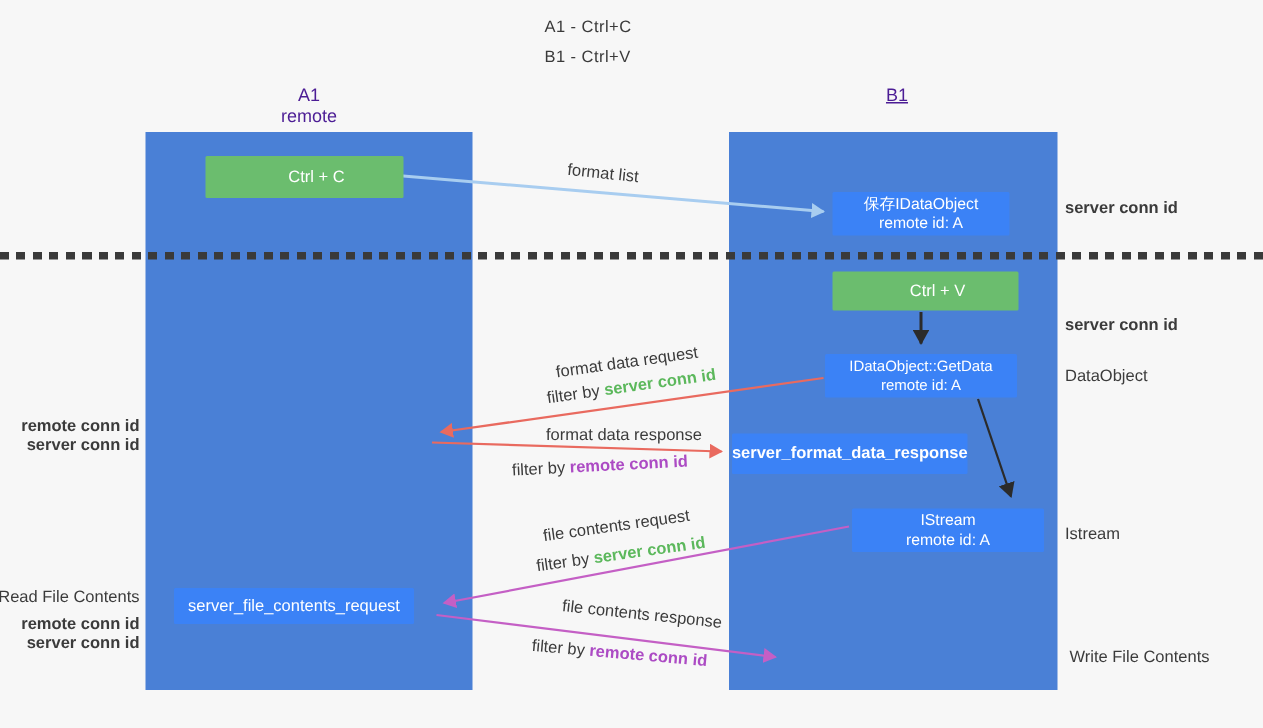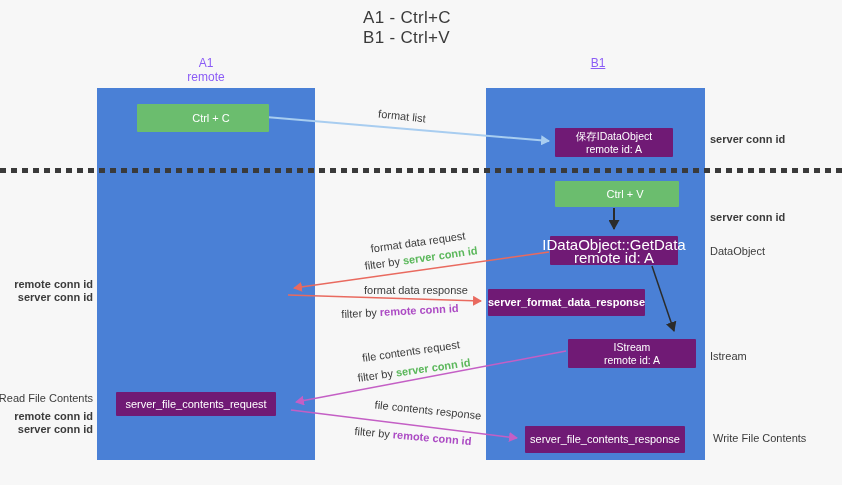"A1 - Ctrl+C" .title-block { font-size: 17px -> 11px }
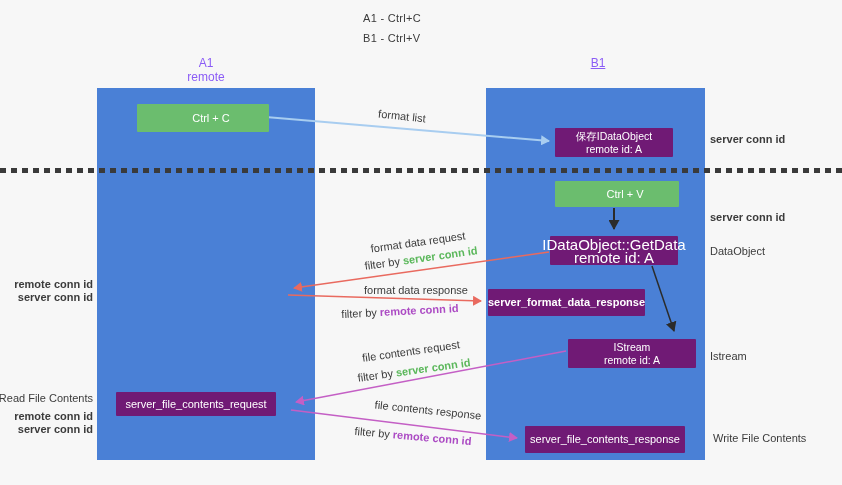"A1" .lane-header { color: #8b5cf6 -> #4c1d95 }
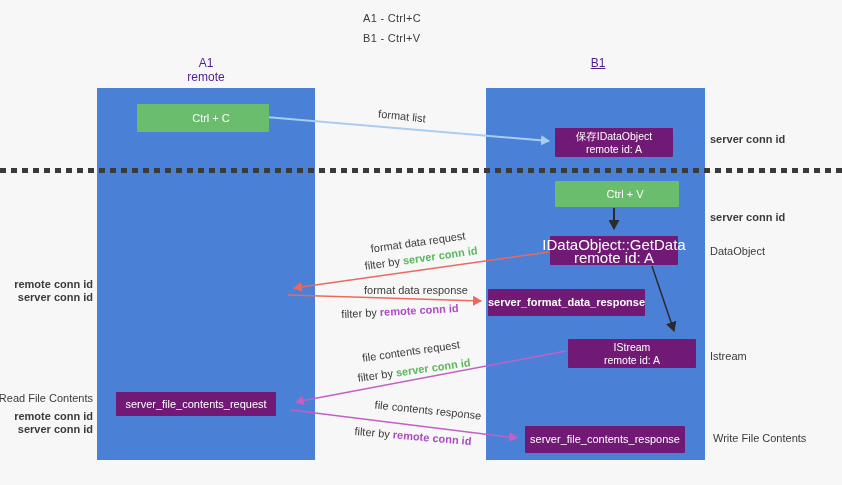"保存IDataObject" .box.orange { background: #701a75 -> #3b82f6 }
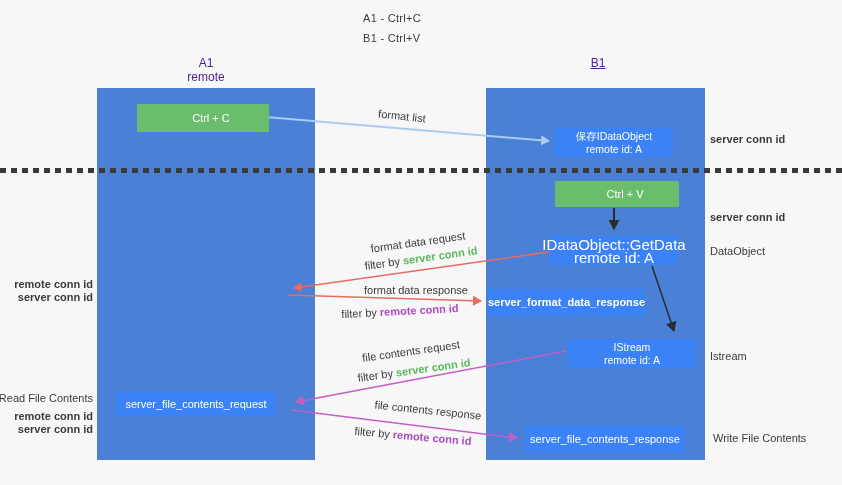"IDataObject::GetData" div.box { font-size: 15px -> 10px }
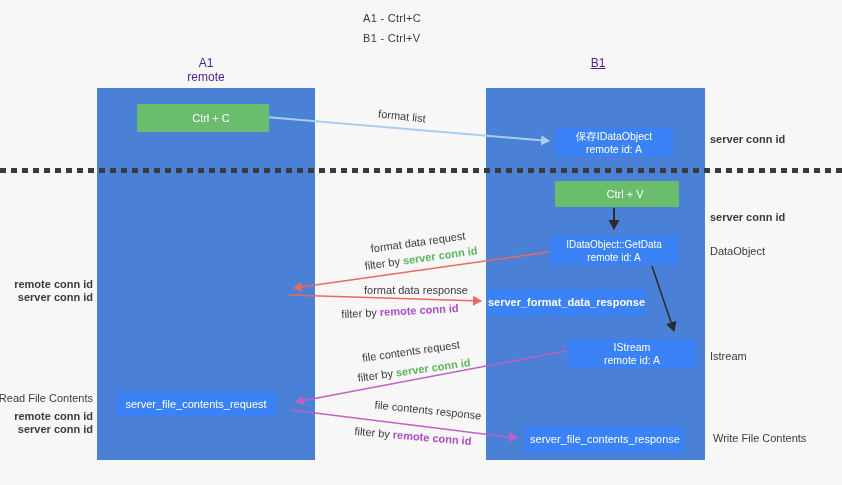"server_file_contents_response" div.box { html: <div> <div>server_file_contents_response</div> </div> -> none }
